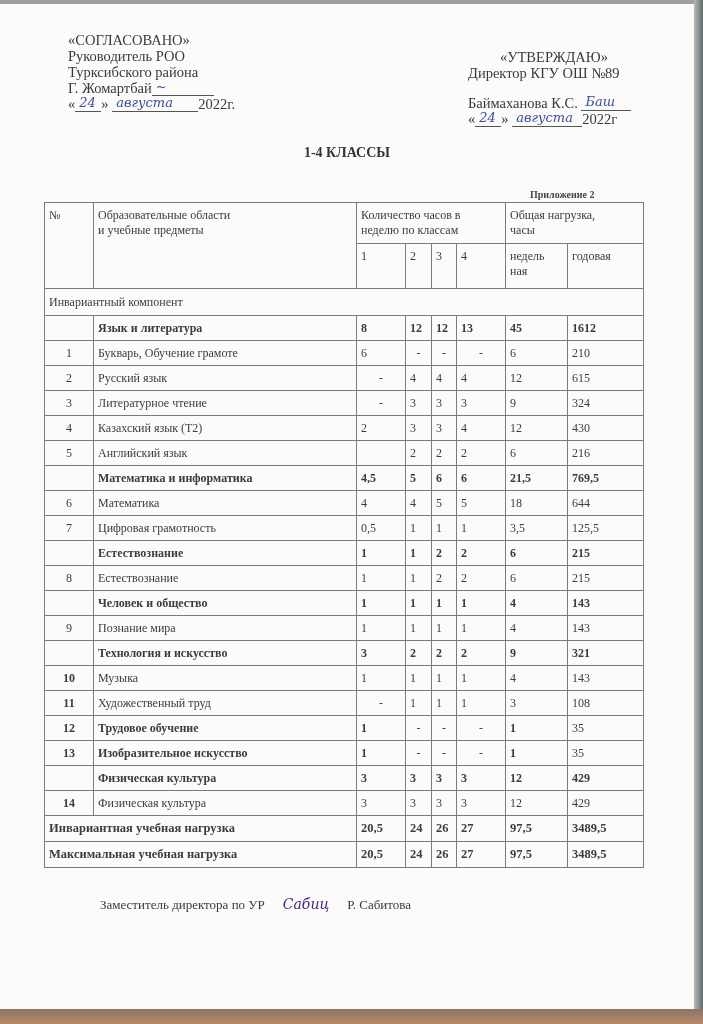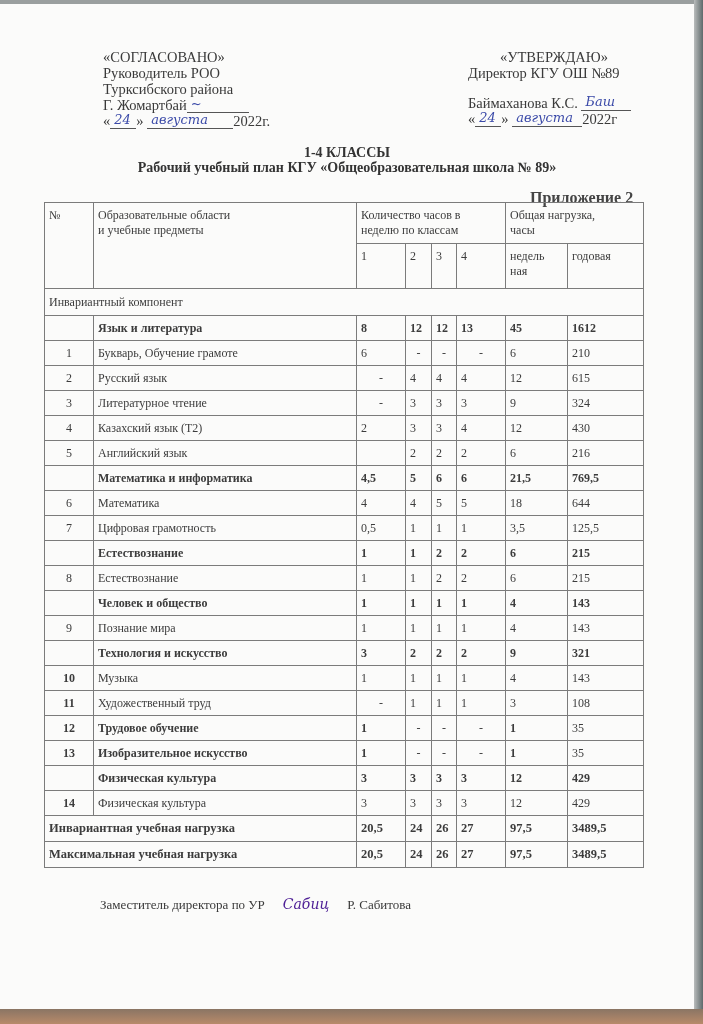"«СОГЛАСОВАНО»" .agreed { margin-left: 35px -> none; top: 45px -> 28px }
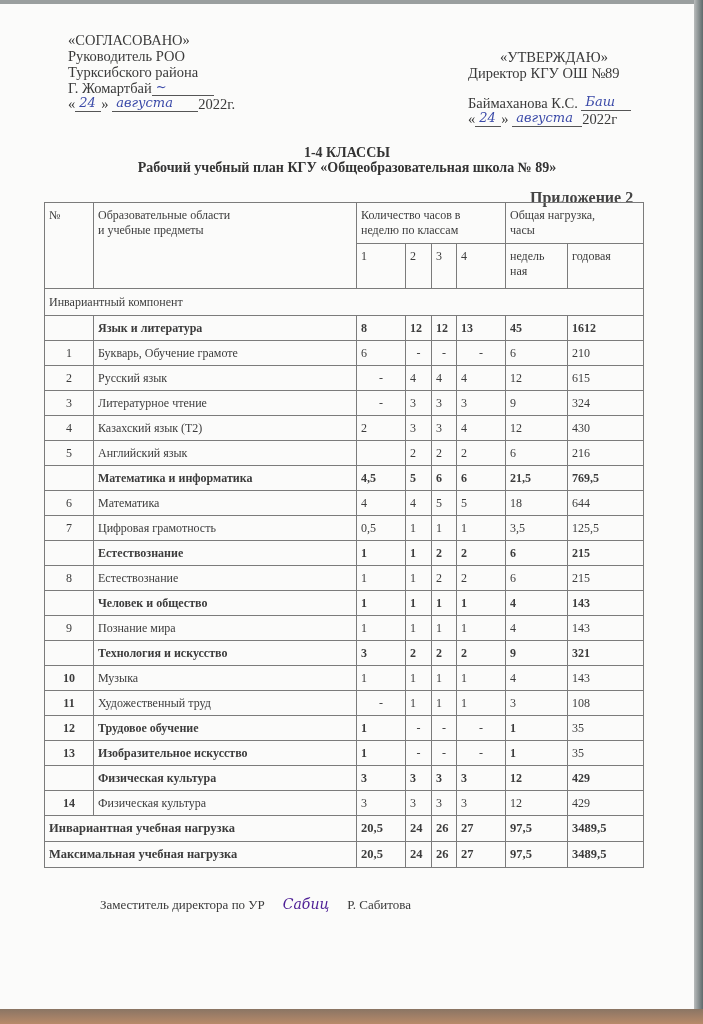"Рабочий учебный план КГУ" div { html: <div>Рабочий учебный план КГУ «Общеобразовательная школа № 89»</div> -> none }
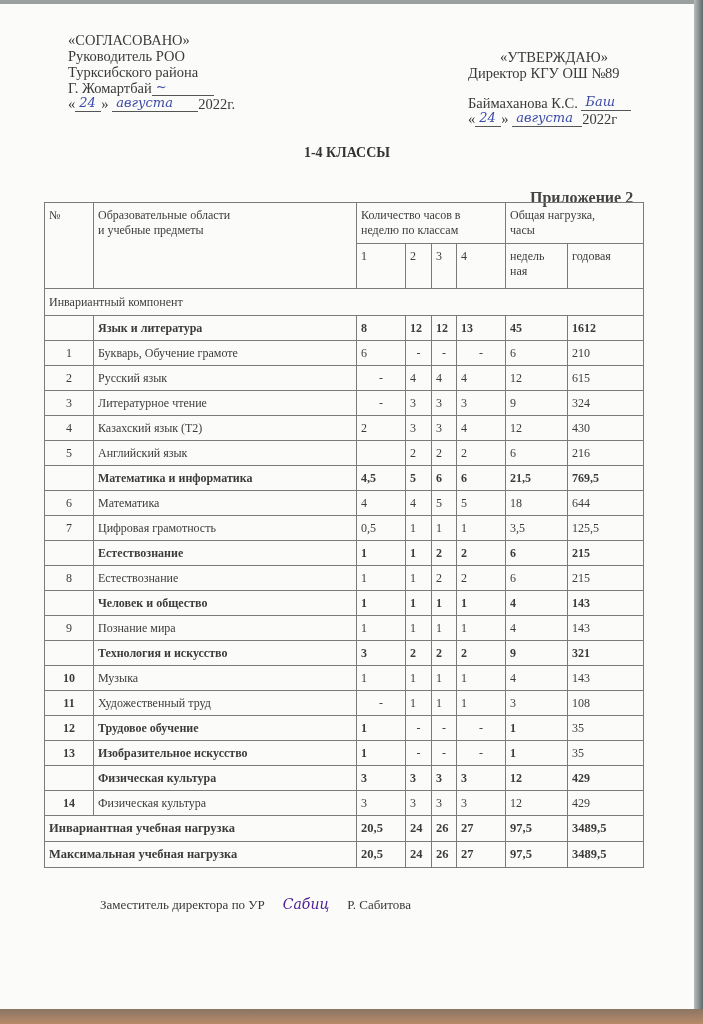"Приложение 2" .appendix { font-size: 16px -> 10px }
